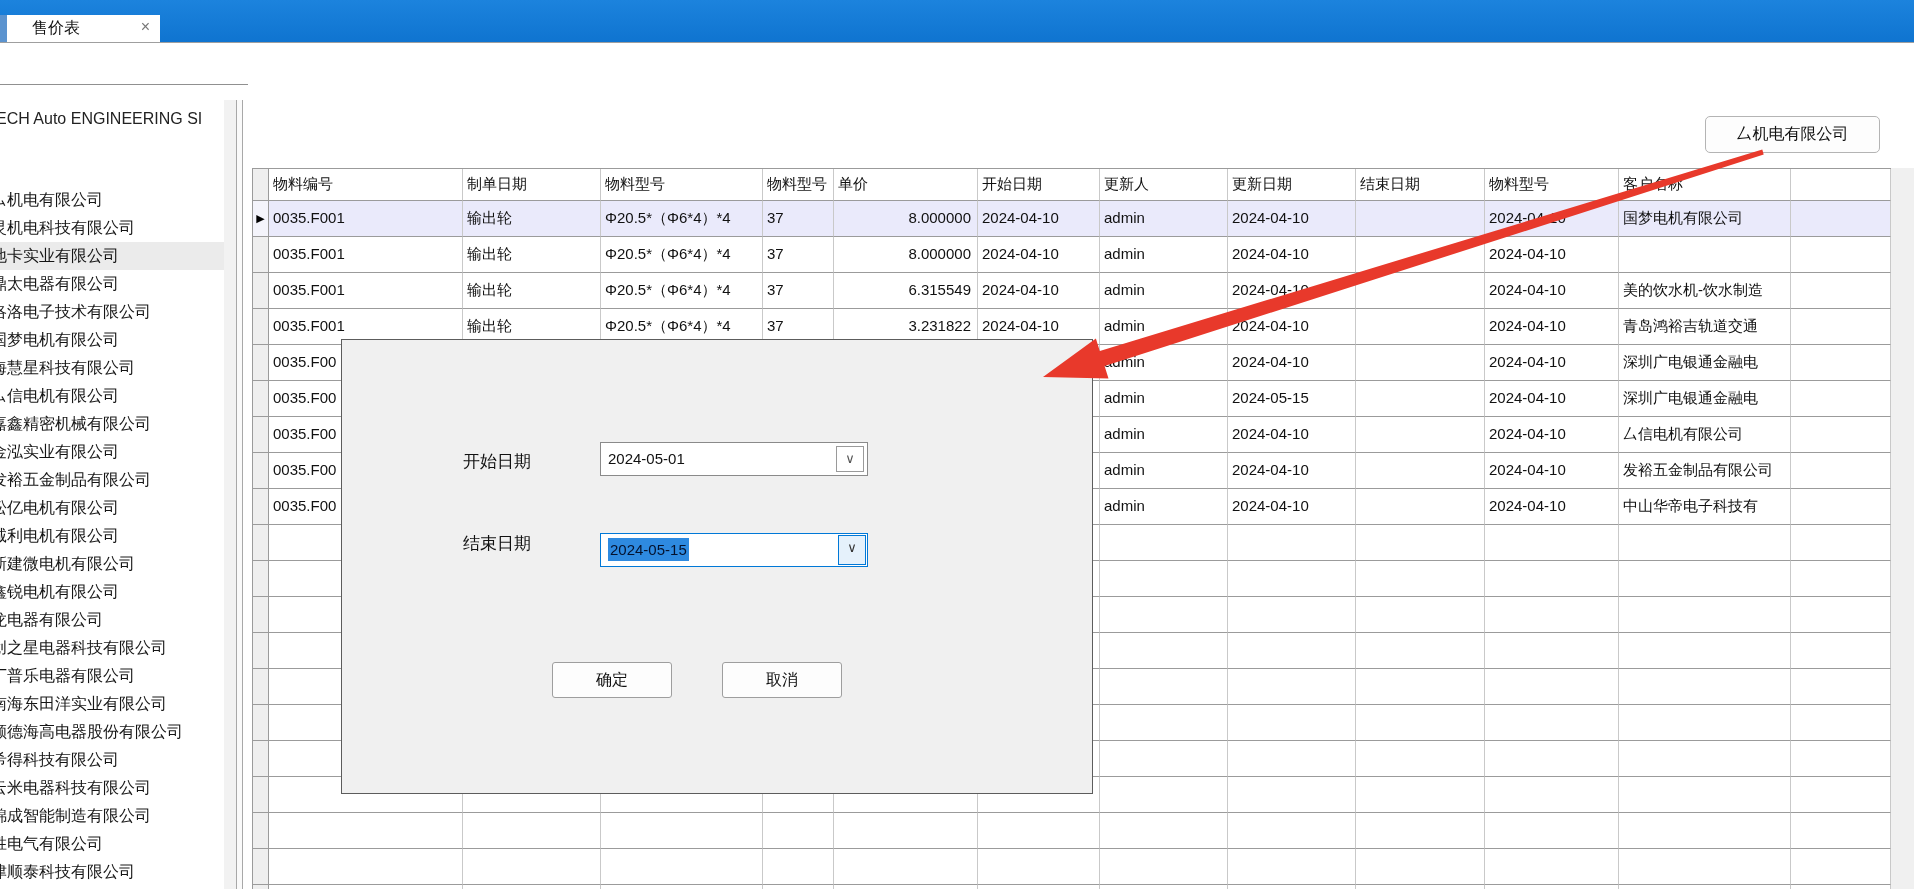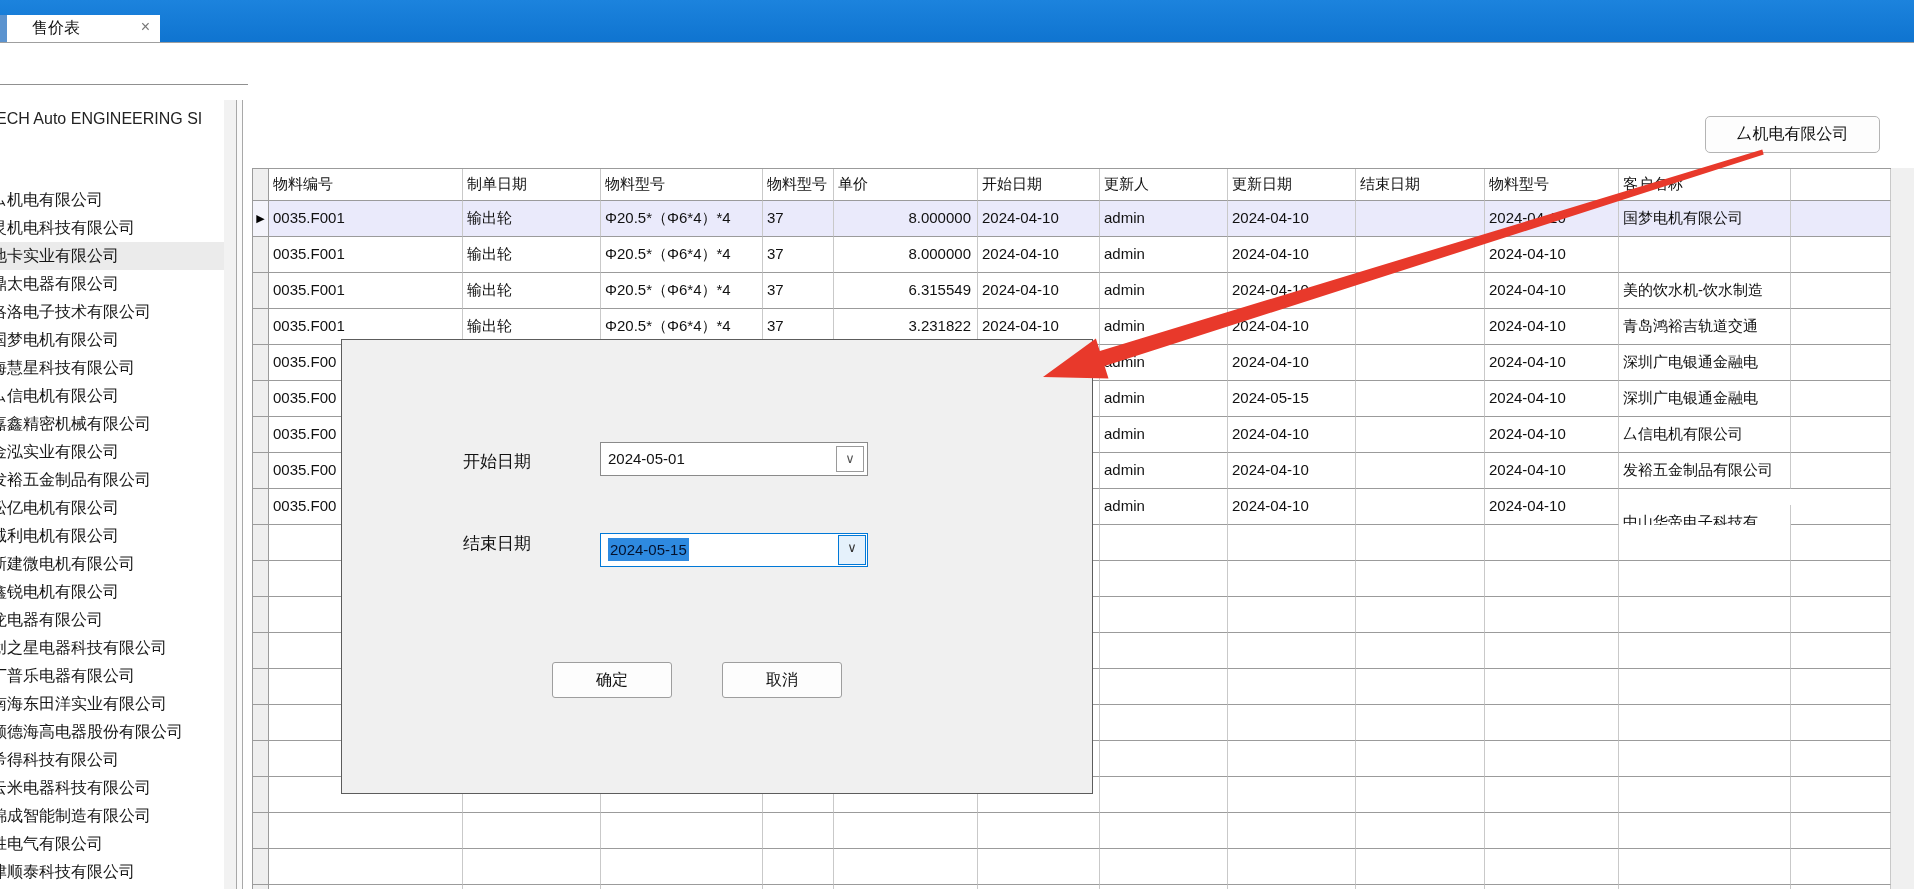"中山华帝电子科技有" div.cell { margin-top: 16px -> none }
